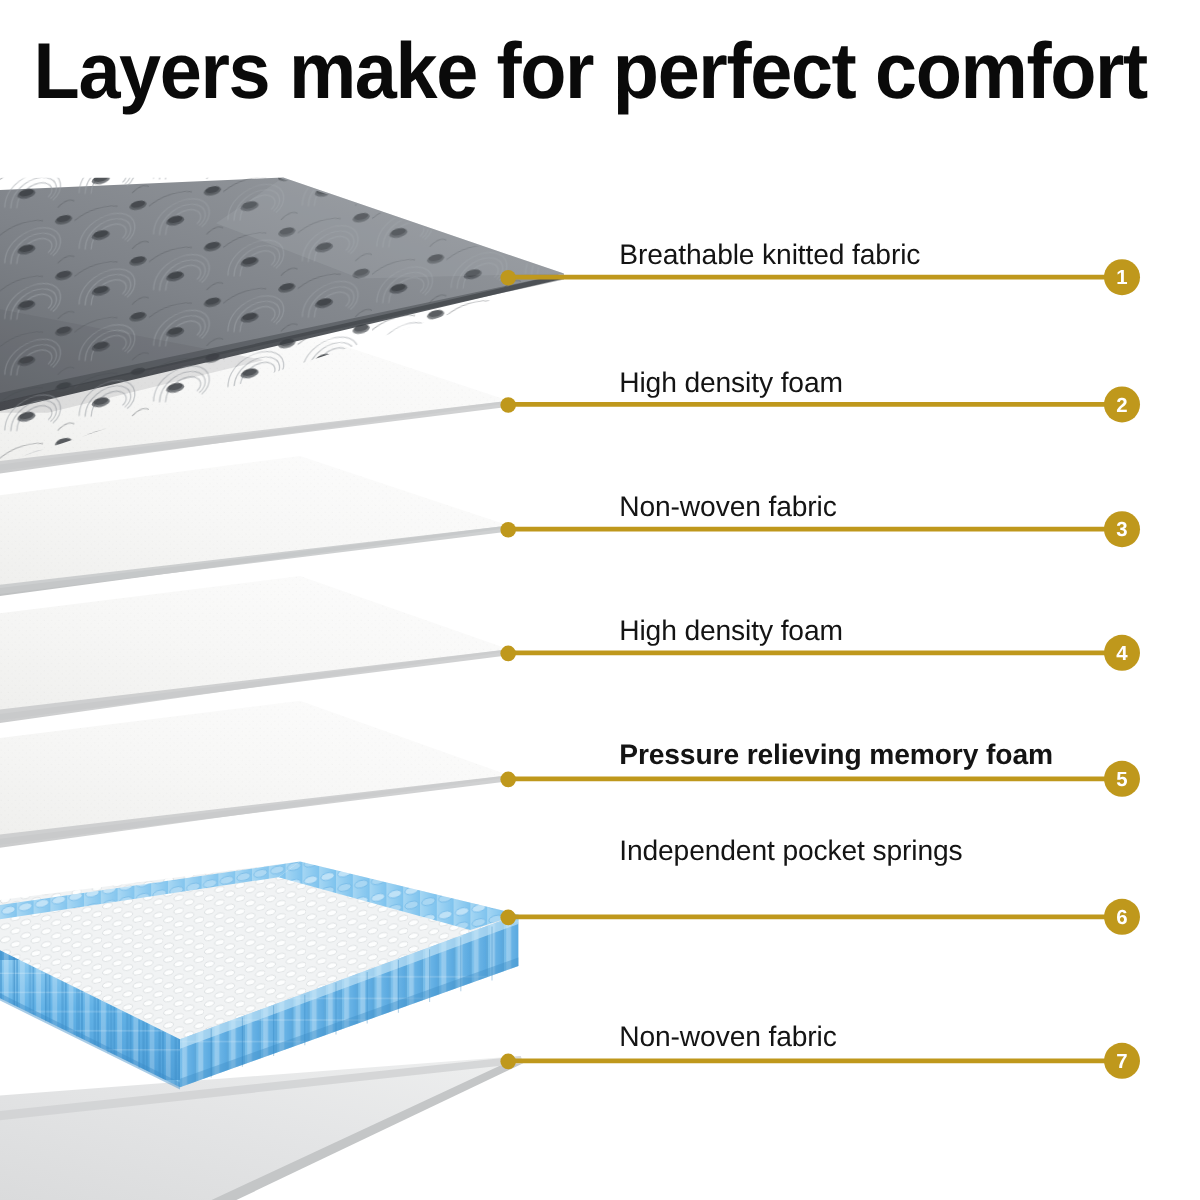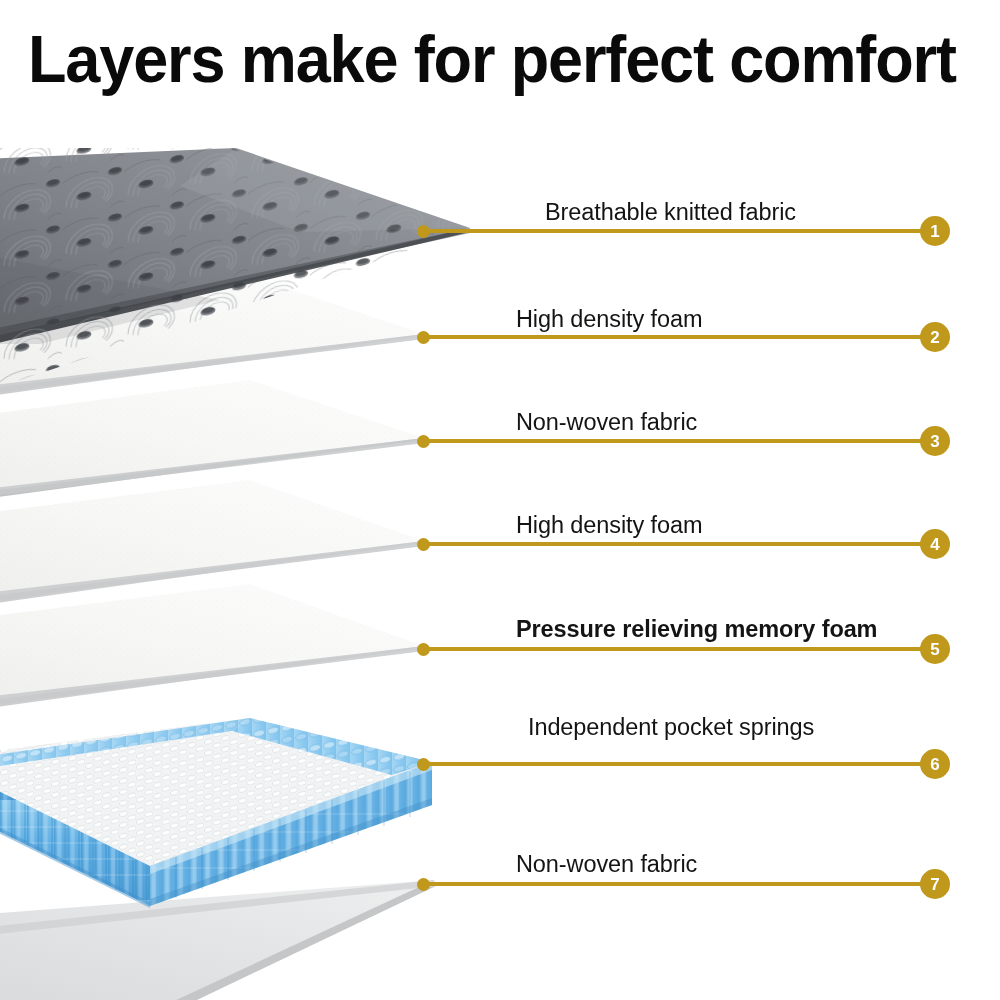"Breathable knitted fabric" div.callout-label { margin-left: 29px -> none }
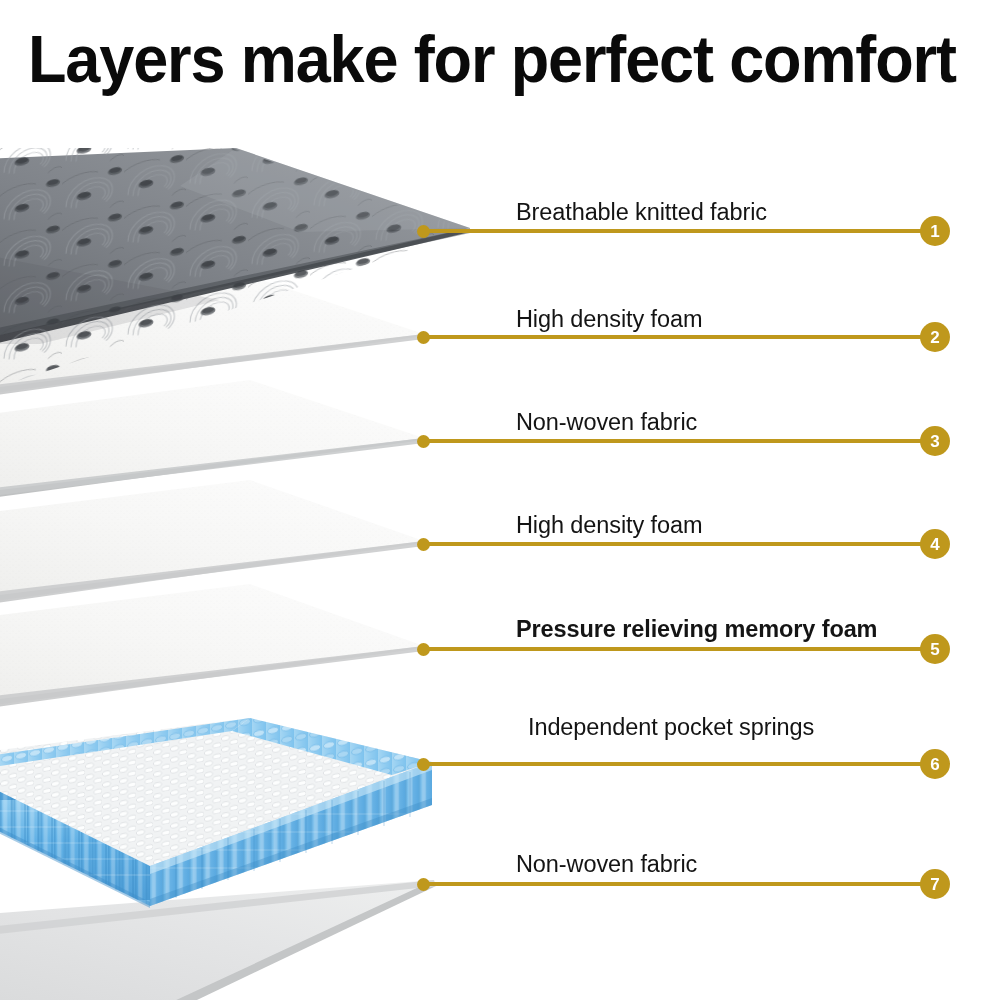"Independent pocket springs" div.callout-label { margin-left: 12px -> none; top: 714px -> 696px }
